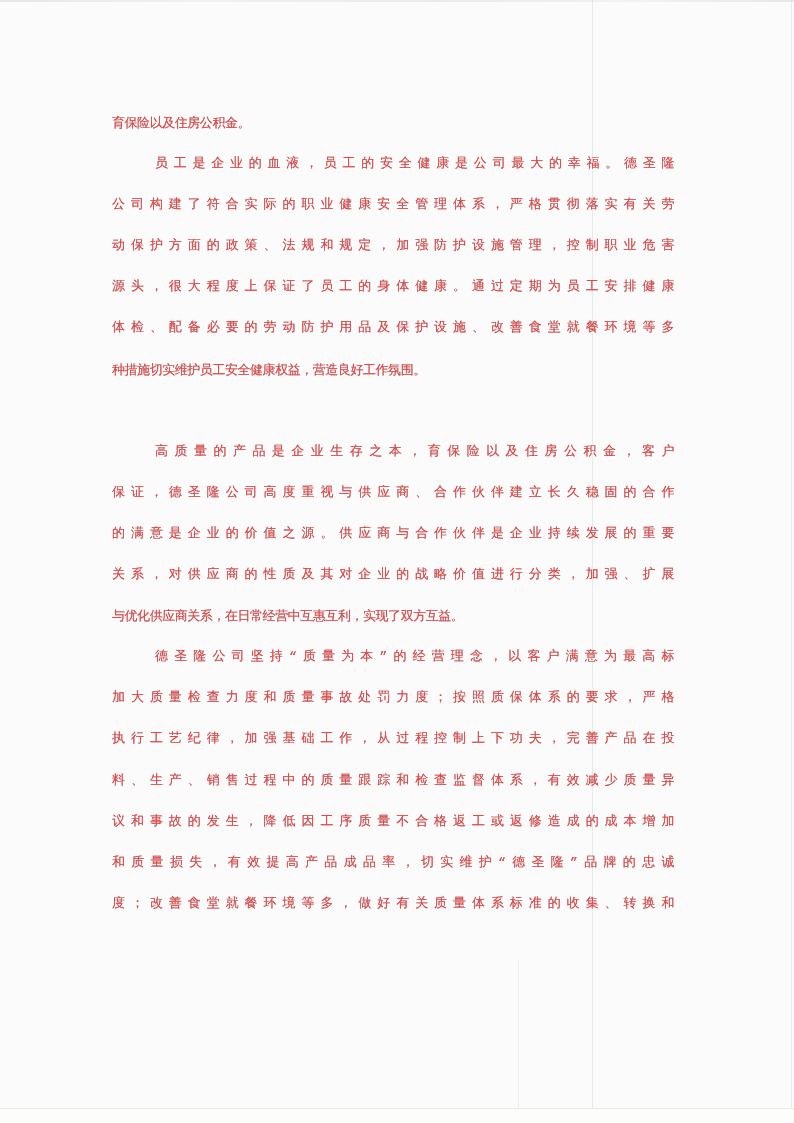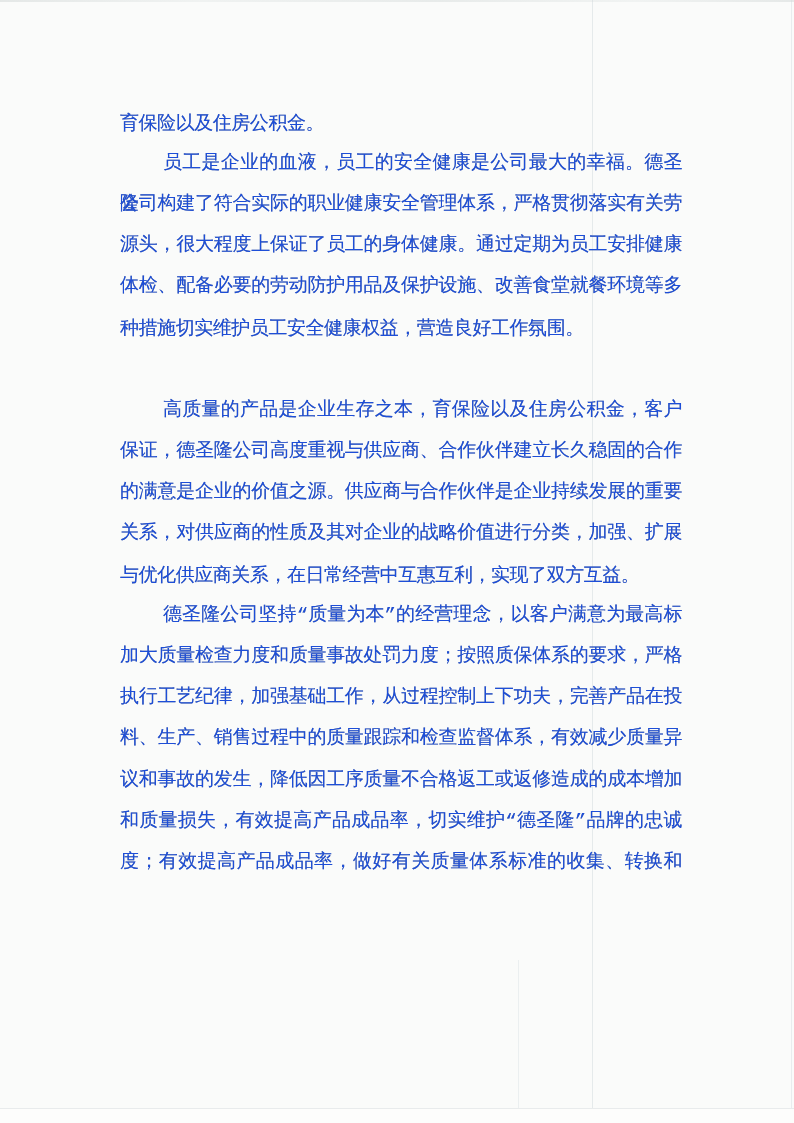"育保险以及住房公积金。" .textblock { color: #1d4ed8 -> #ef4444; font-size: 19px -> 13px; margin-left: 8px -> none }
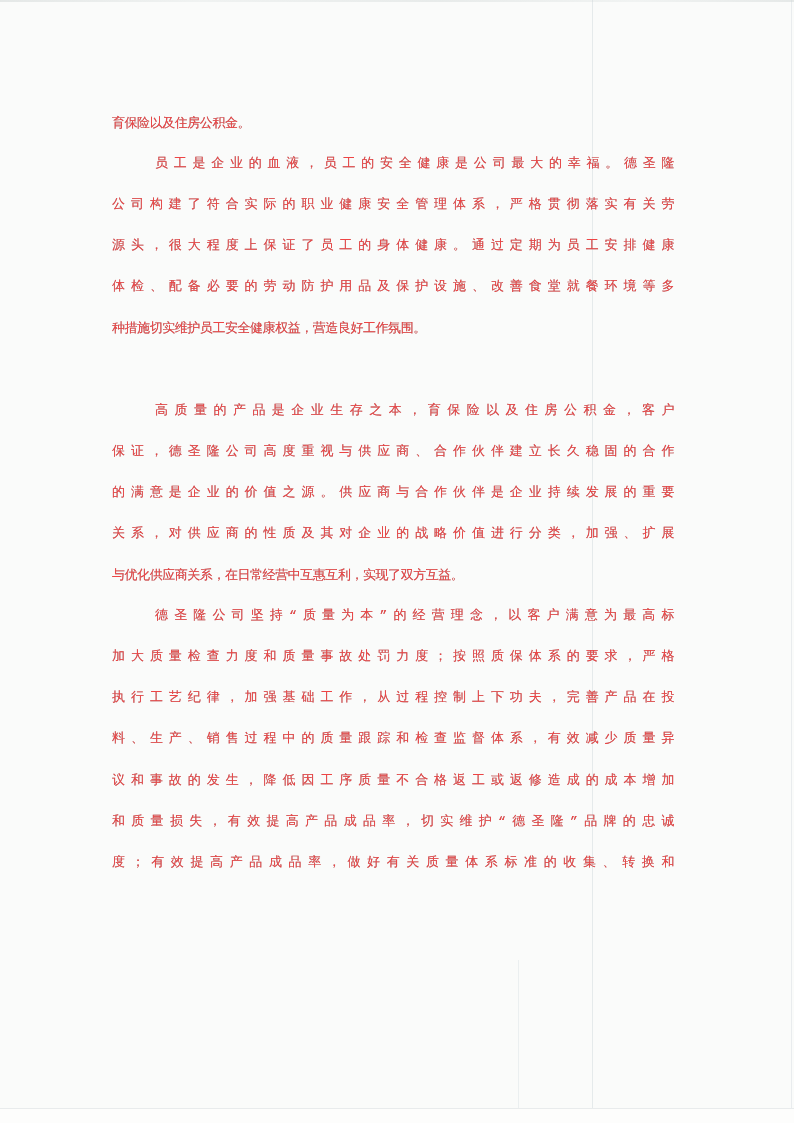"动保护方面的政策、法规和规定，加强防护设施管理，控制职业危害" div.line { html: none -> <div>动保护方面的政策、法规和规定，加强防护设施管理，控制职业危害</div> }
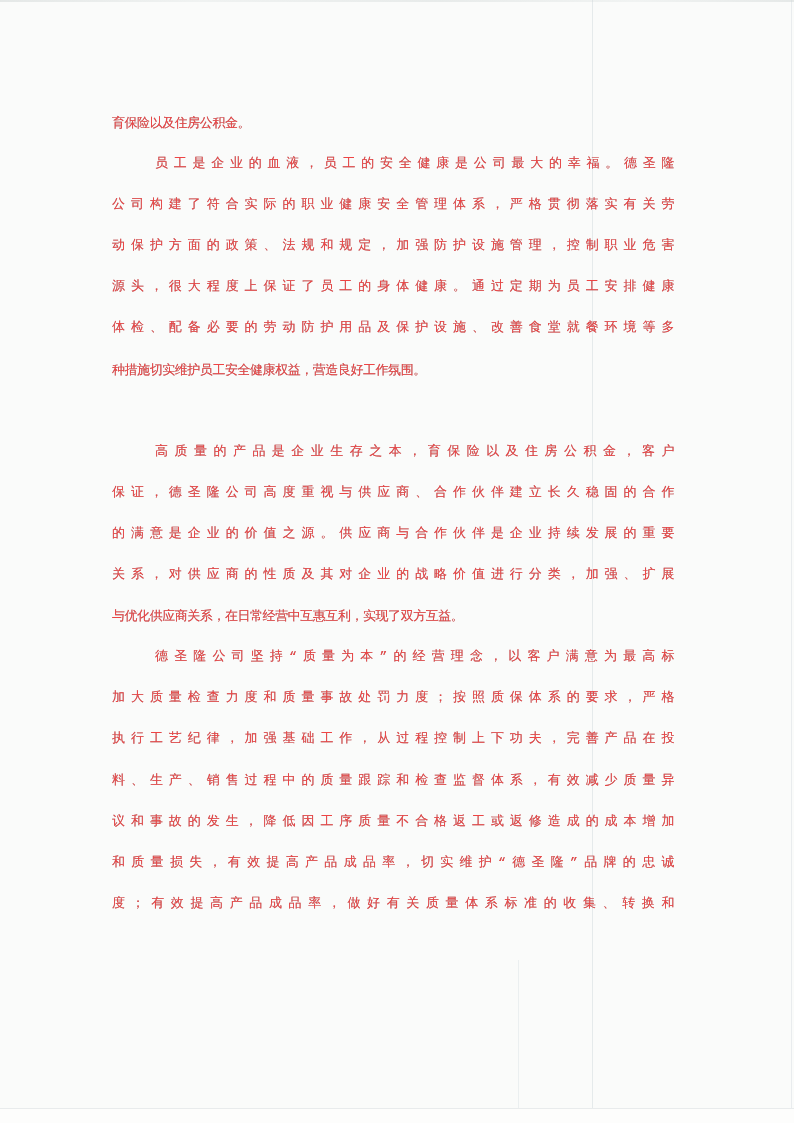"度；有效提高产品成品率，做好有关质量体系标准的收集、转换和" div.line { text: 有效提高产品成品率 -> 改善食堂就餐环境等多 }
